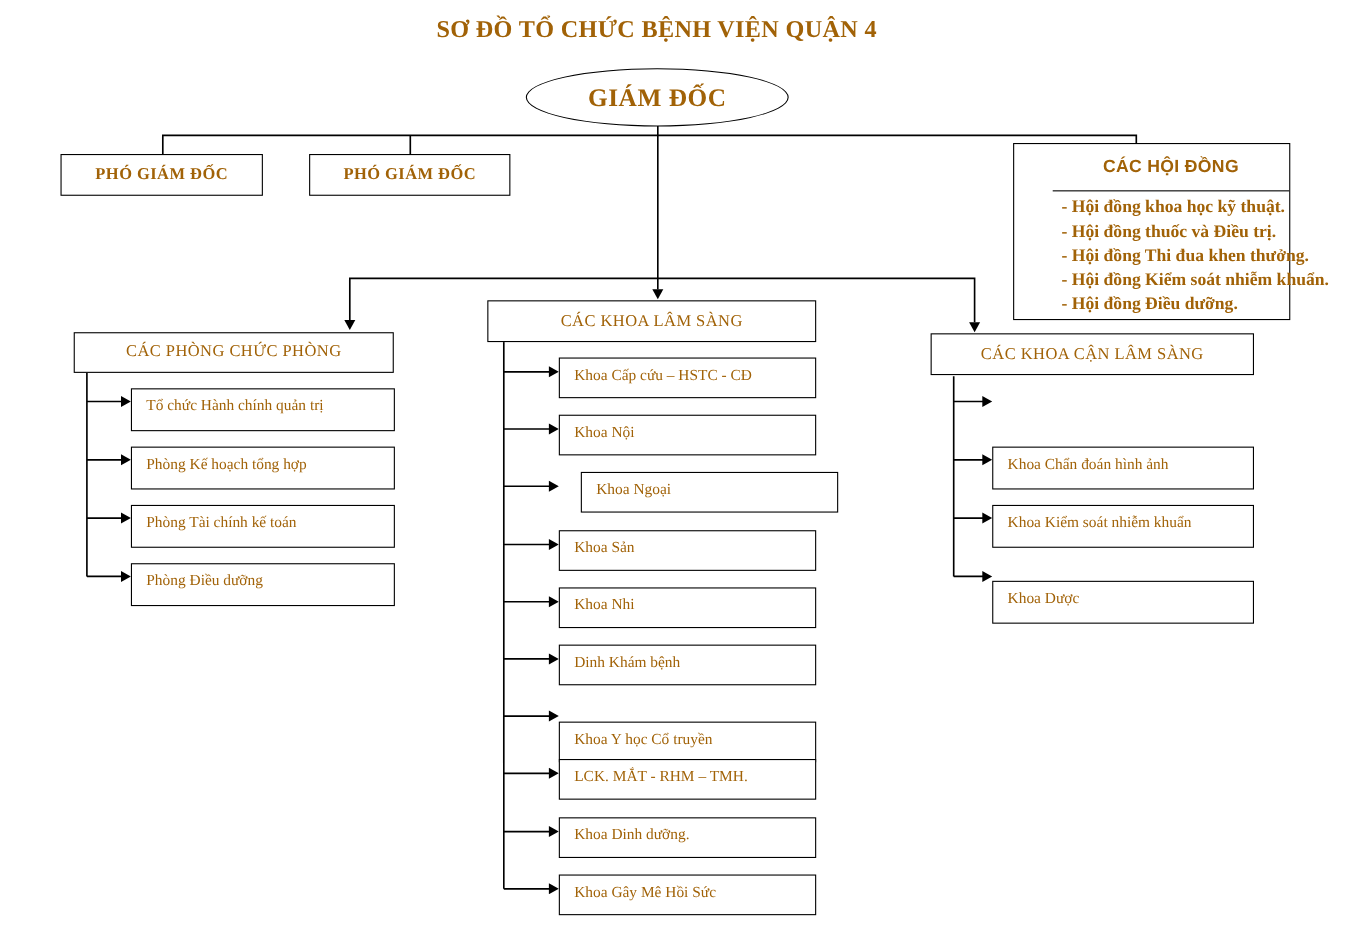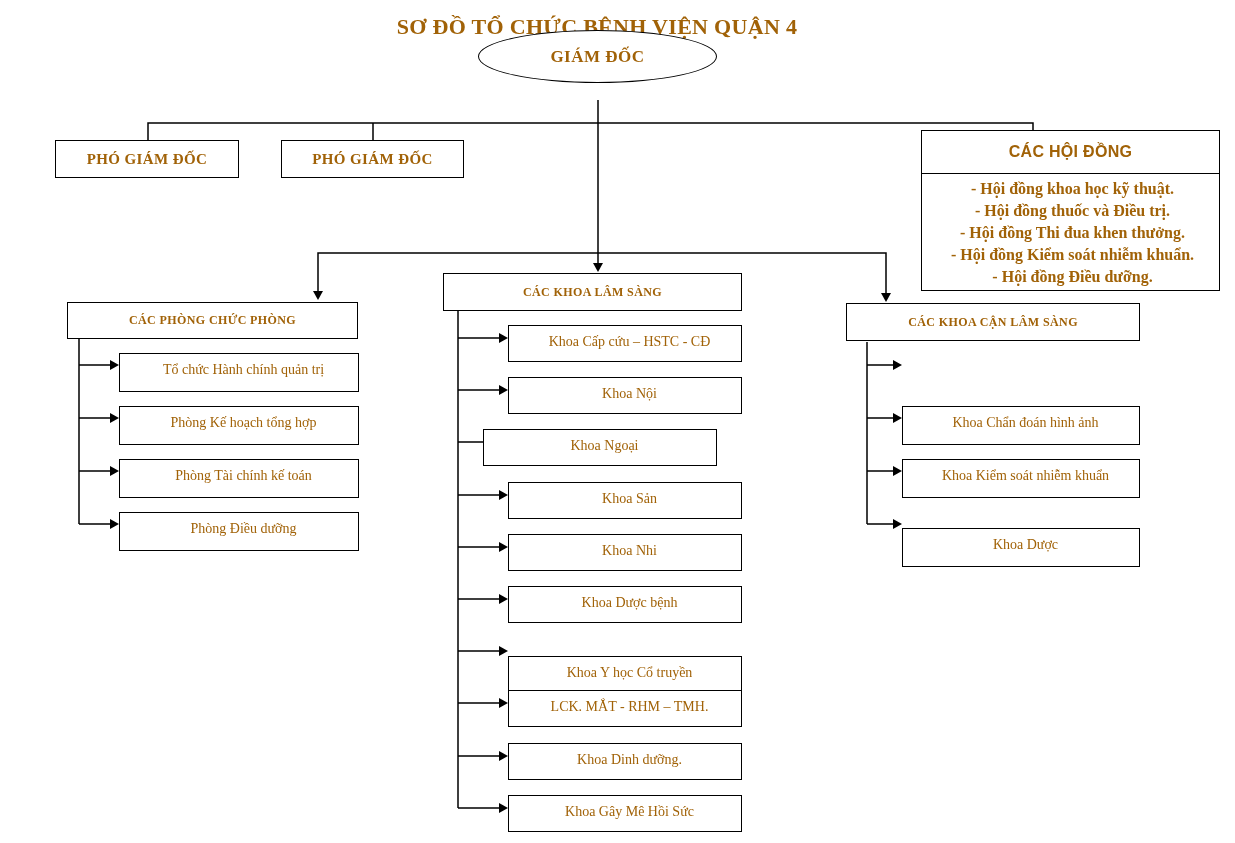"GIÁM ĐỐC" .ellipse { font-size: 17px -> 23px; top: 30px -> 62px }
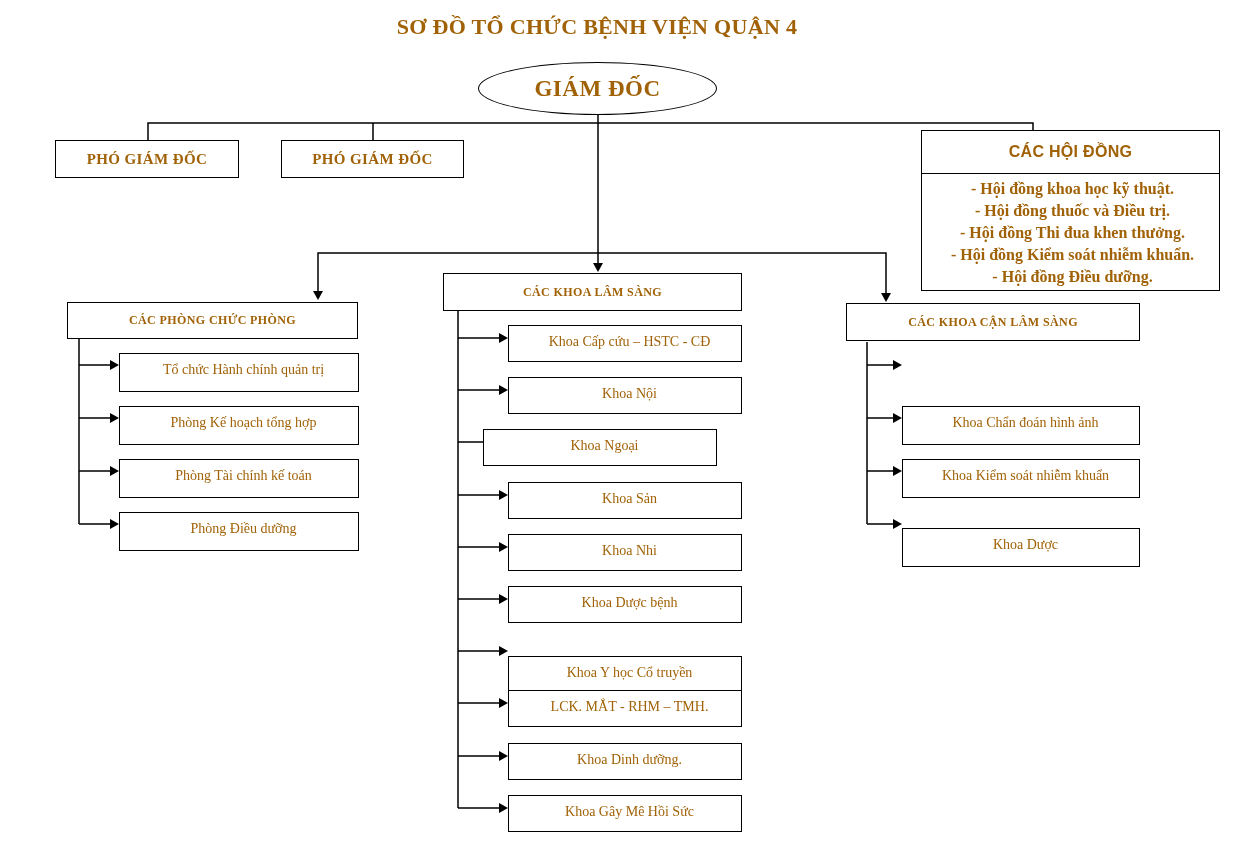"PHÓ GIÁM ĐỐC" .box { text-align: center -> none }
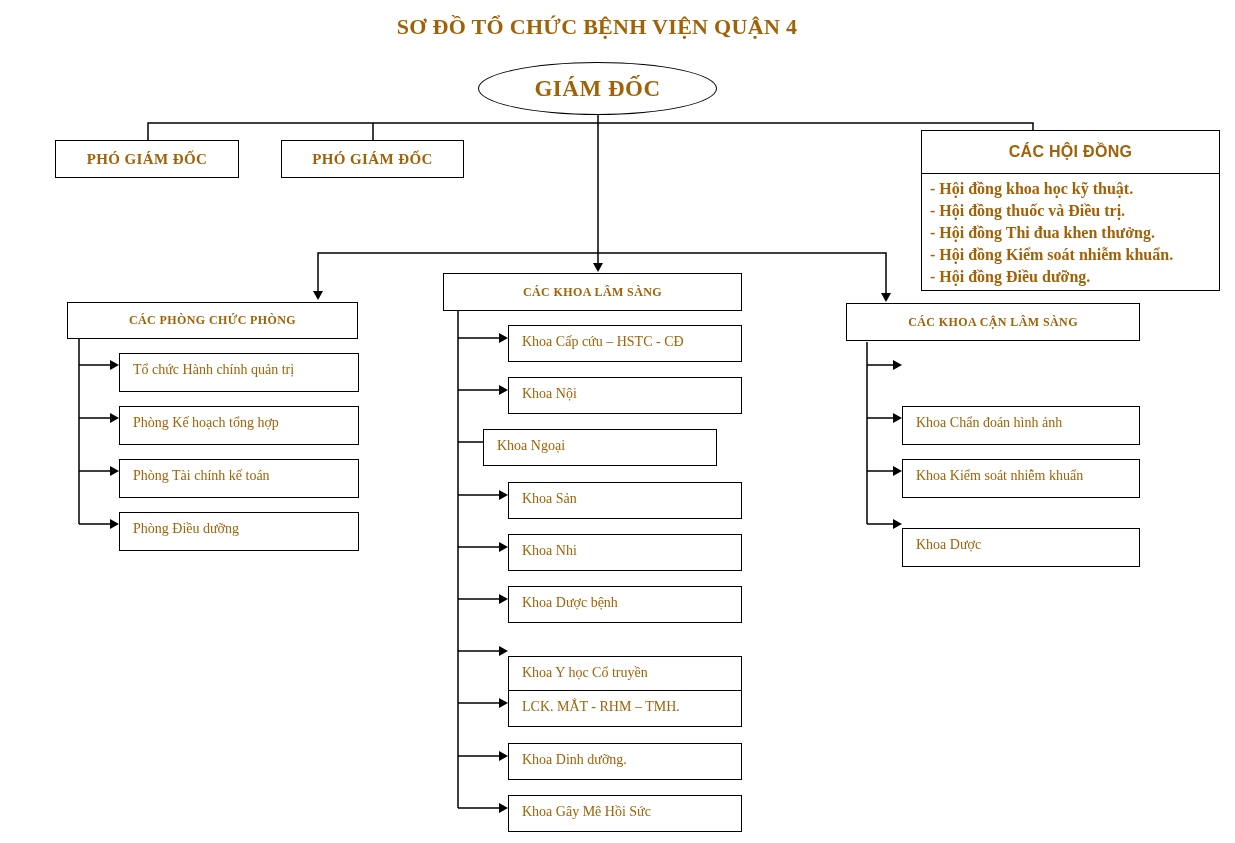"CÁC HỘI ĐỒNG" .councils { padding-left: none -> 35px; width: 299px -> 252px }
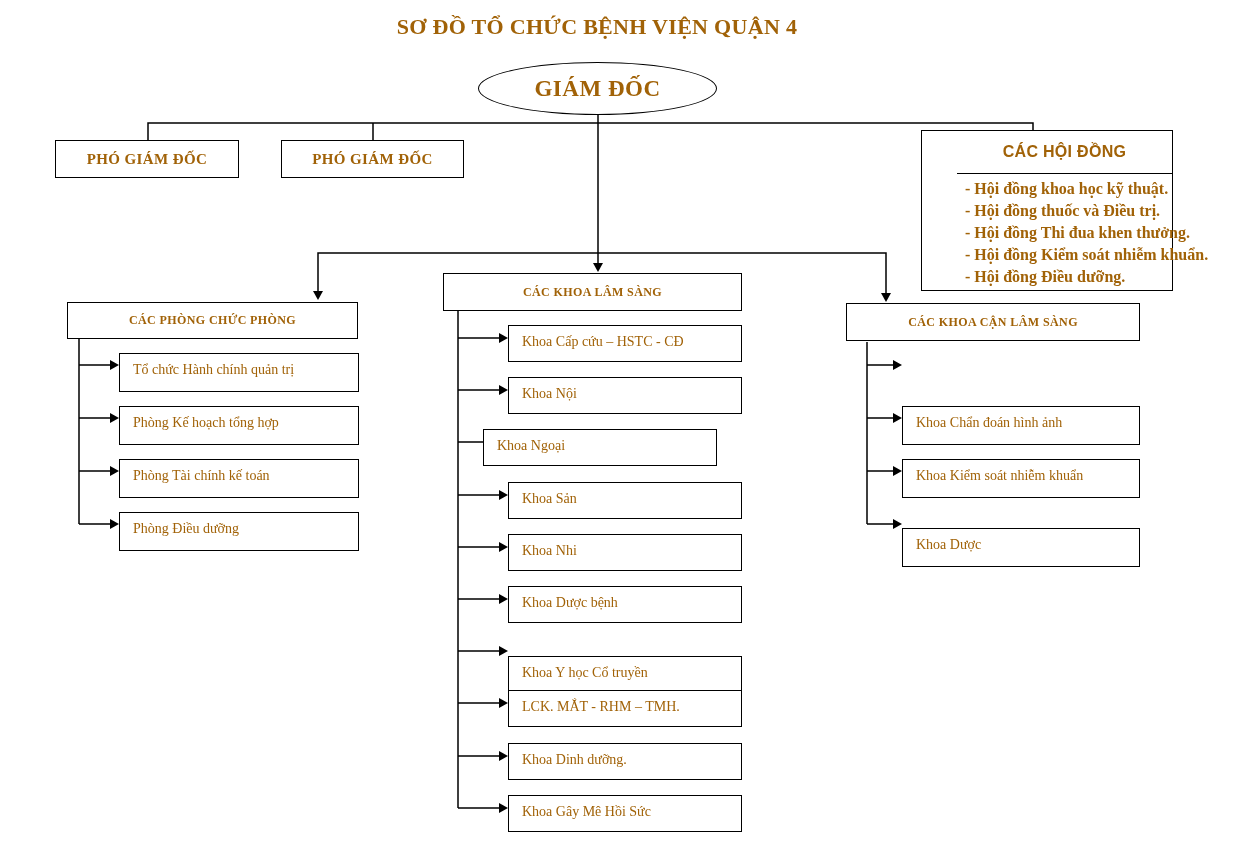"CÁC KHOA LÂM SÀNG" .colhdr { font-size: 12px -> 15px; font-weight: bold -> normal }
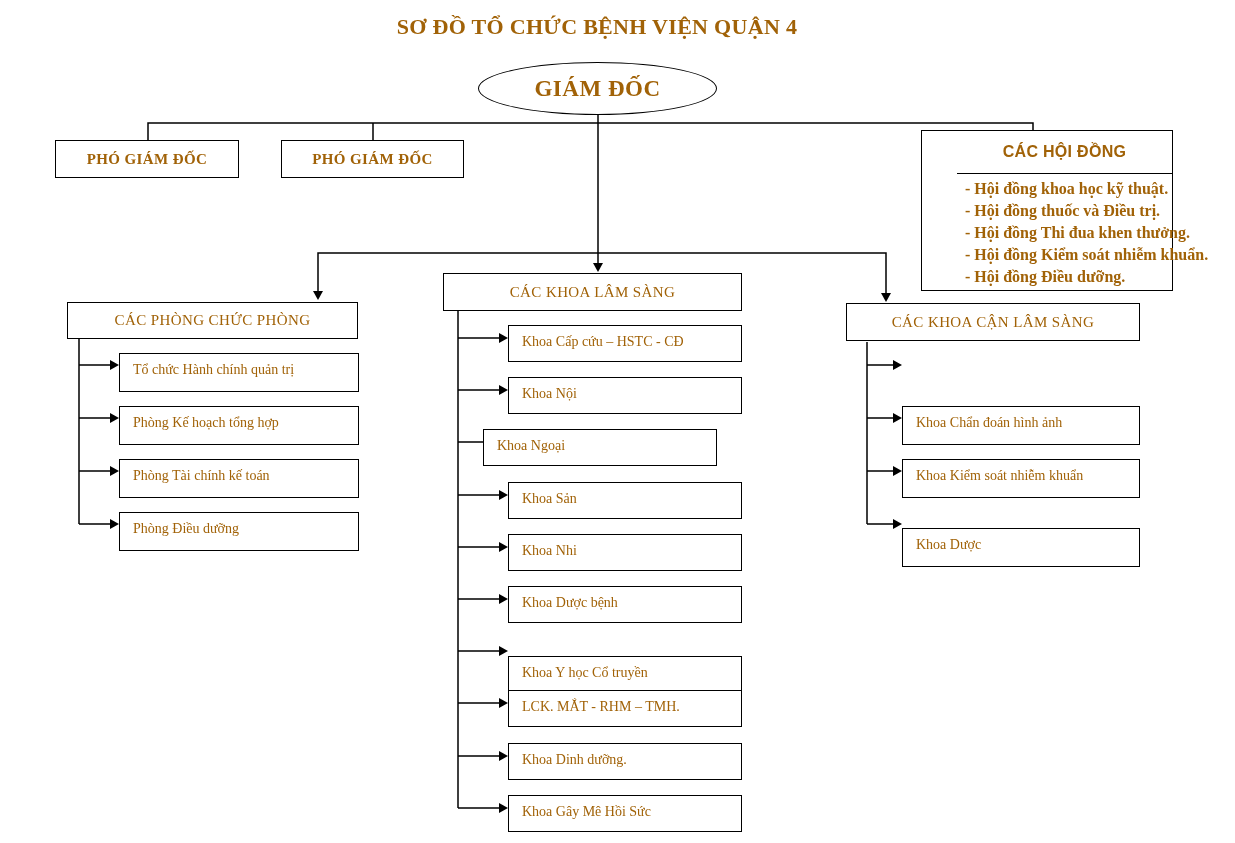"Khoa Ngoại" div.abs { left: 483px -> 528px }
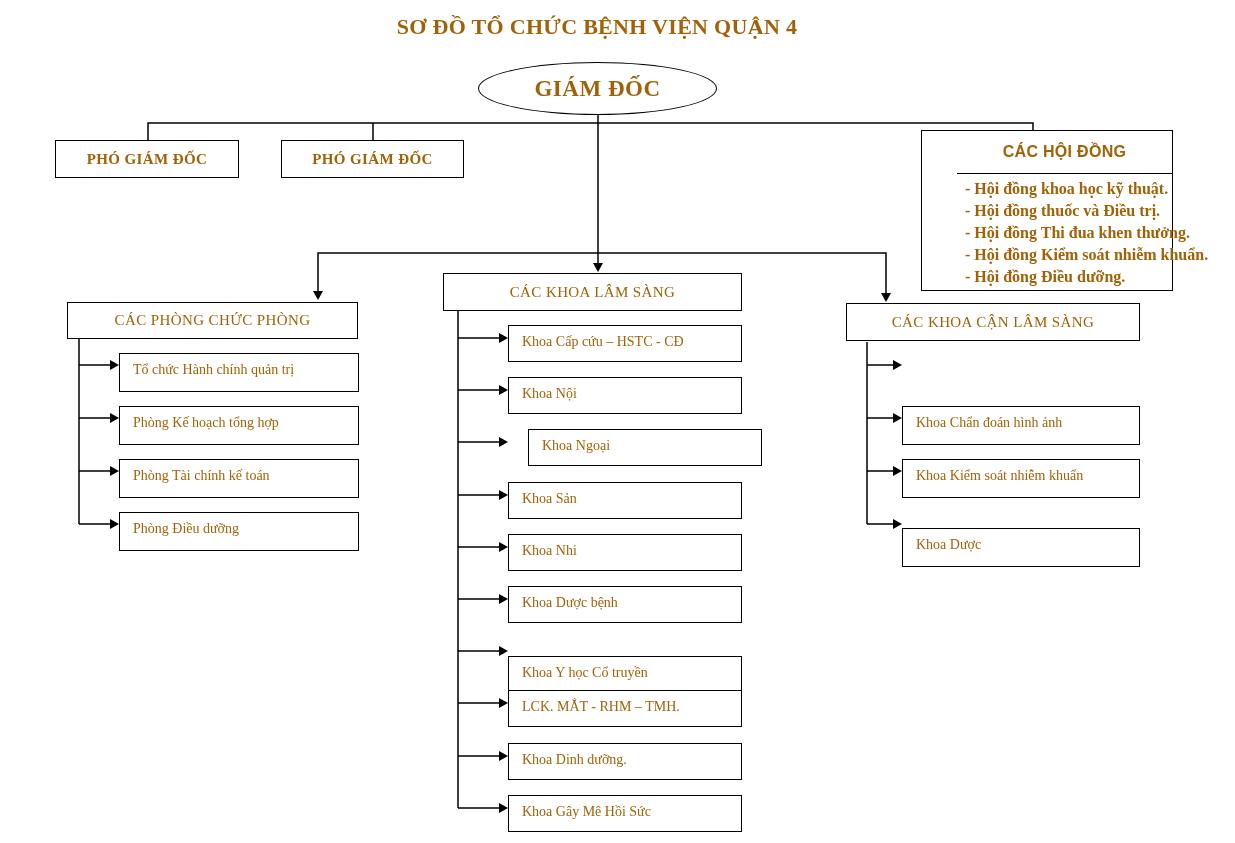"Khoa Dược bệnh" div.abs { text: Khoa Dược -> Dinh Khám }
